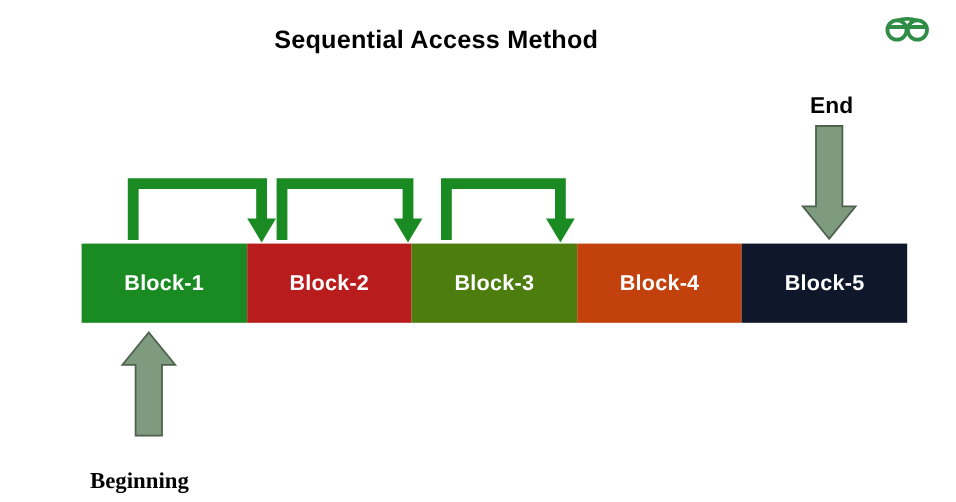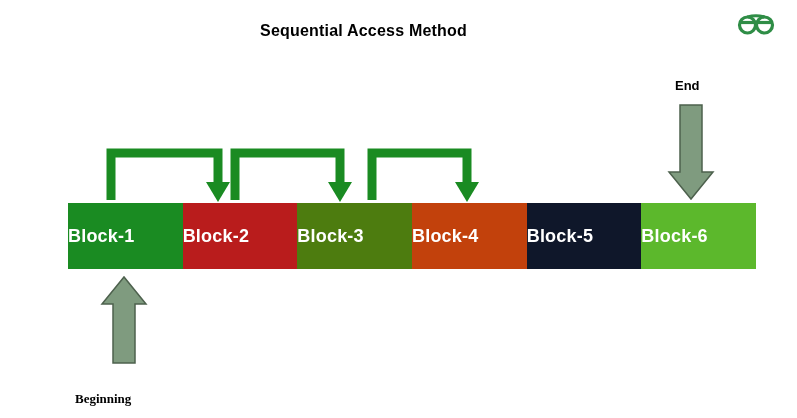"Sequential Access Method" #title { font-size: 16px -> 21px }
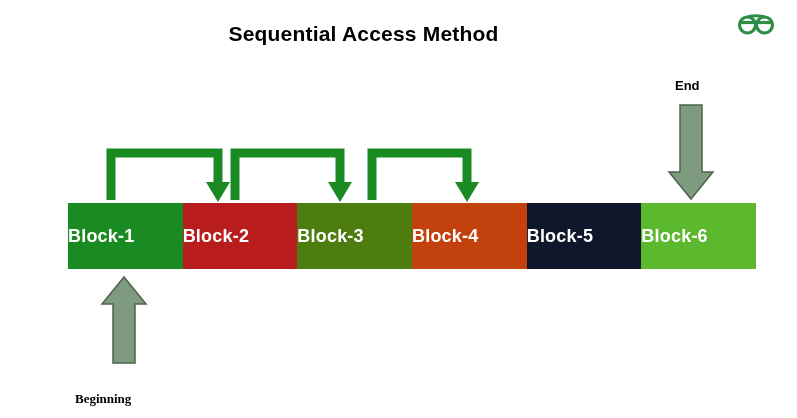"End" .lbl { font-size: 13px -> 19px }
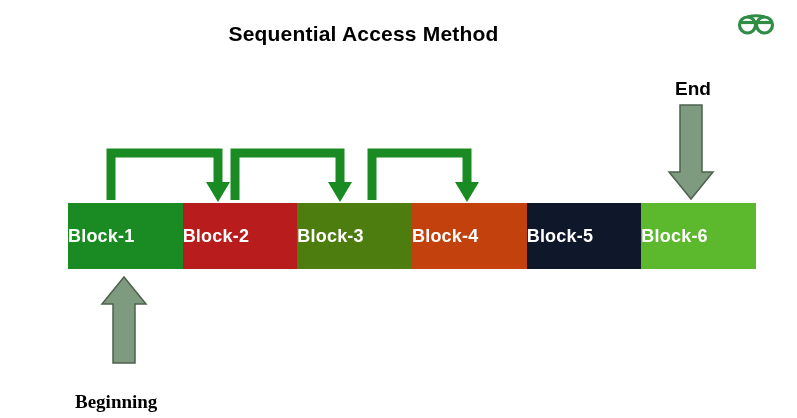"Block-1" .block { justify-content: none -> center }
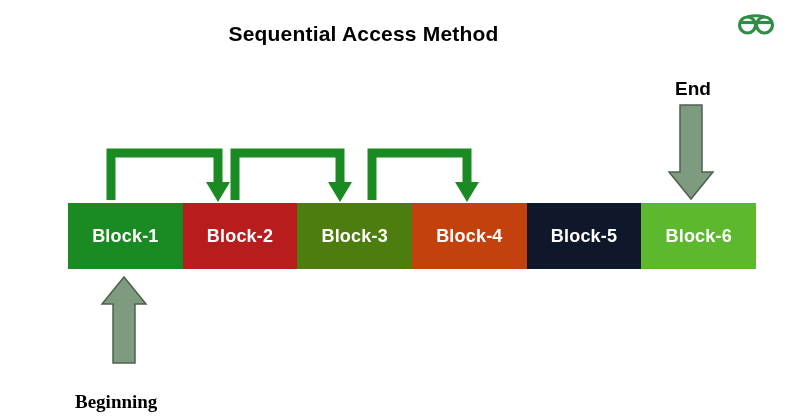"Block-6" div.block { html: <div> <span>Block-6</span> </div> -> none }
